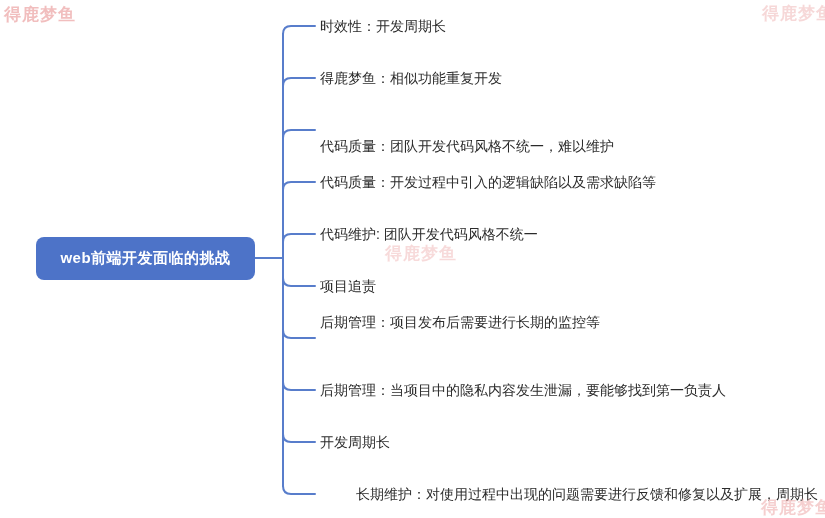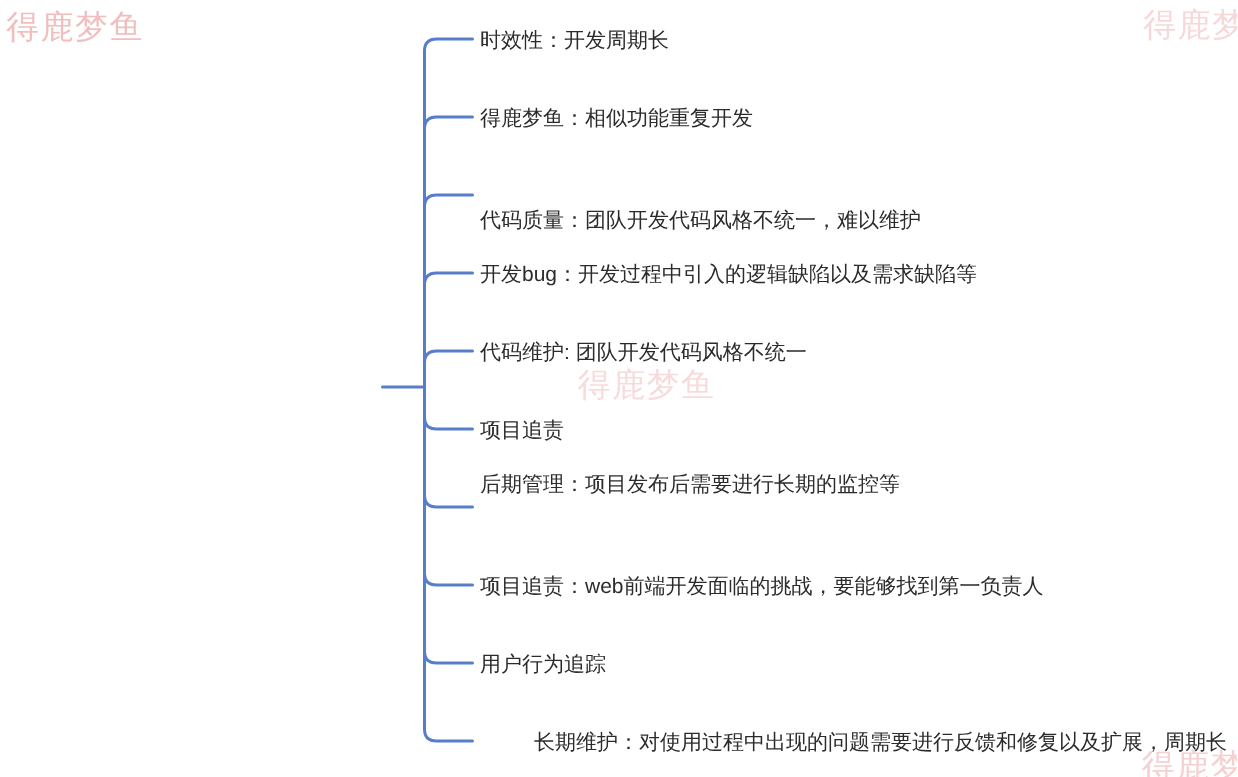"得鹿梦鱼" .watermark { font-size: 22px -> 17px; font-weight: normal -> bold }
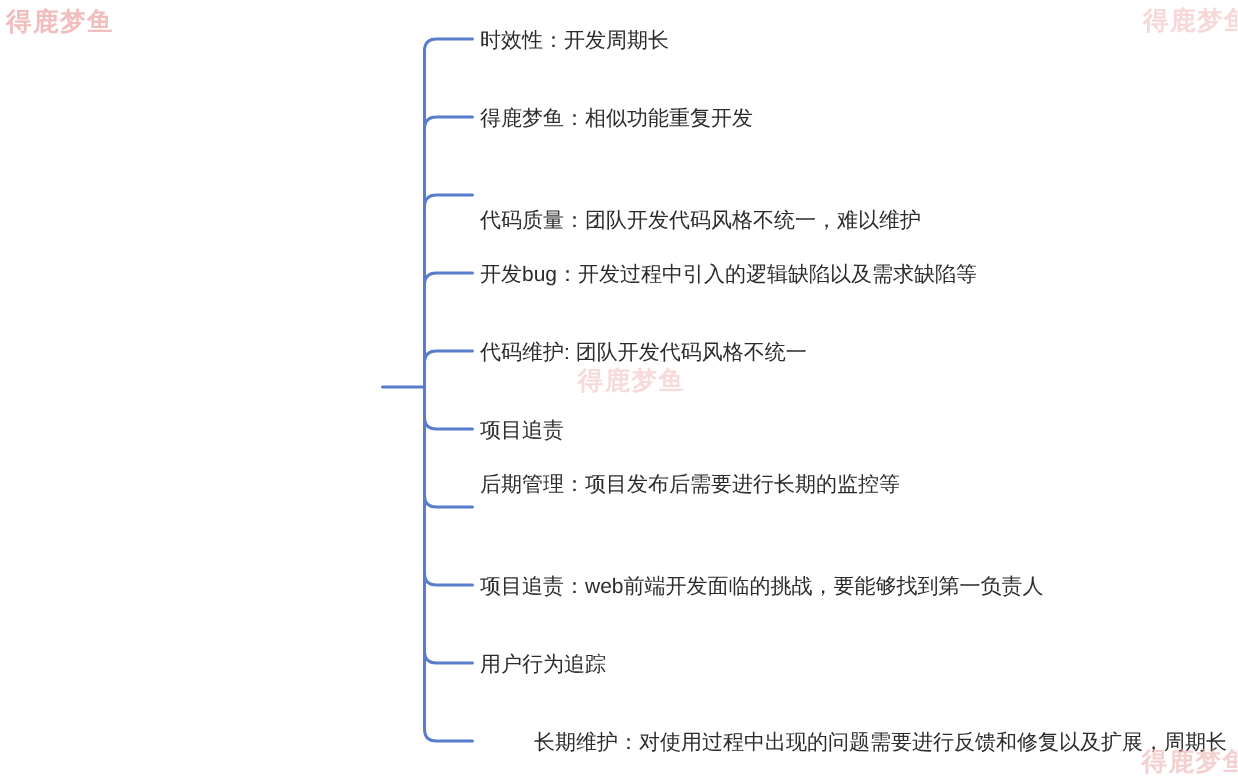"开发bug：开发过程中引入的逻辑缺陷以及需求缺陷等" div.branch-label { text: 开发bug -> 代码质量 }
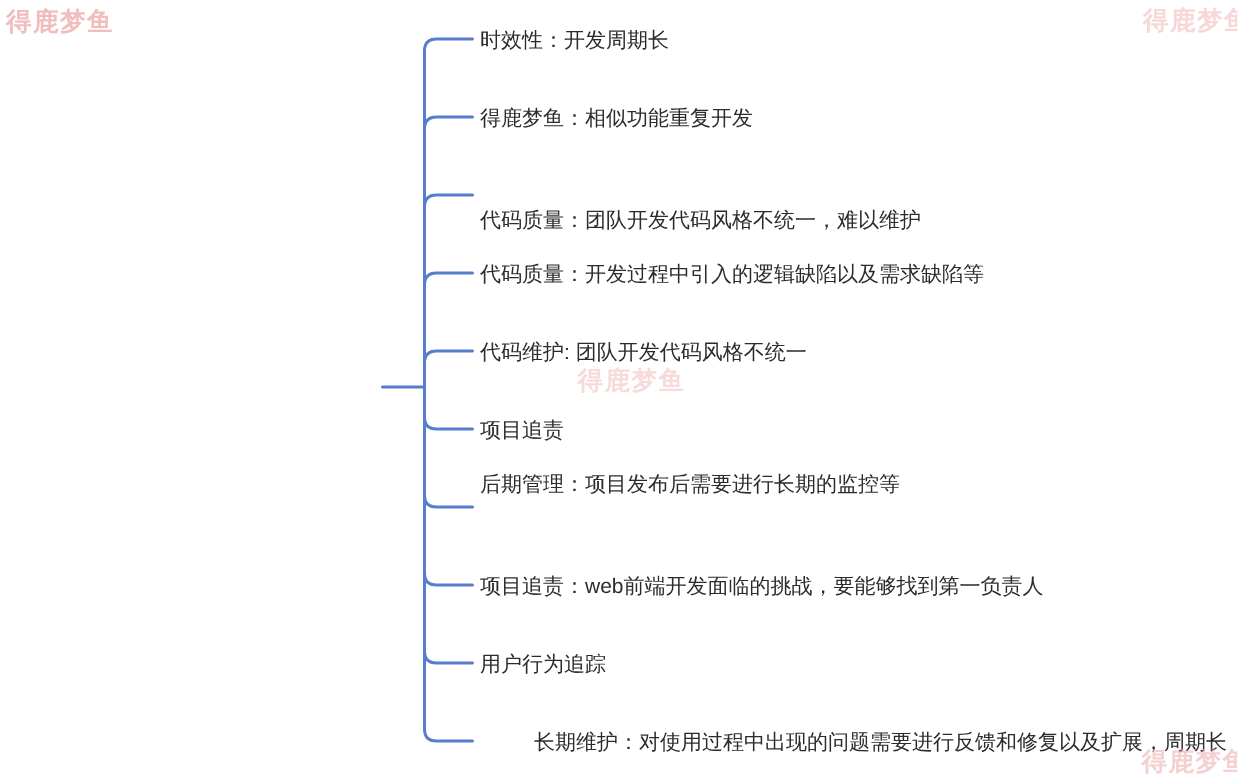"web前端开发面临的挑战" div.root-node { html: none -> <div> <span>web前端开发面临的挑战</span> </div> }
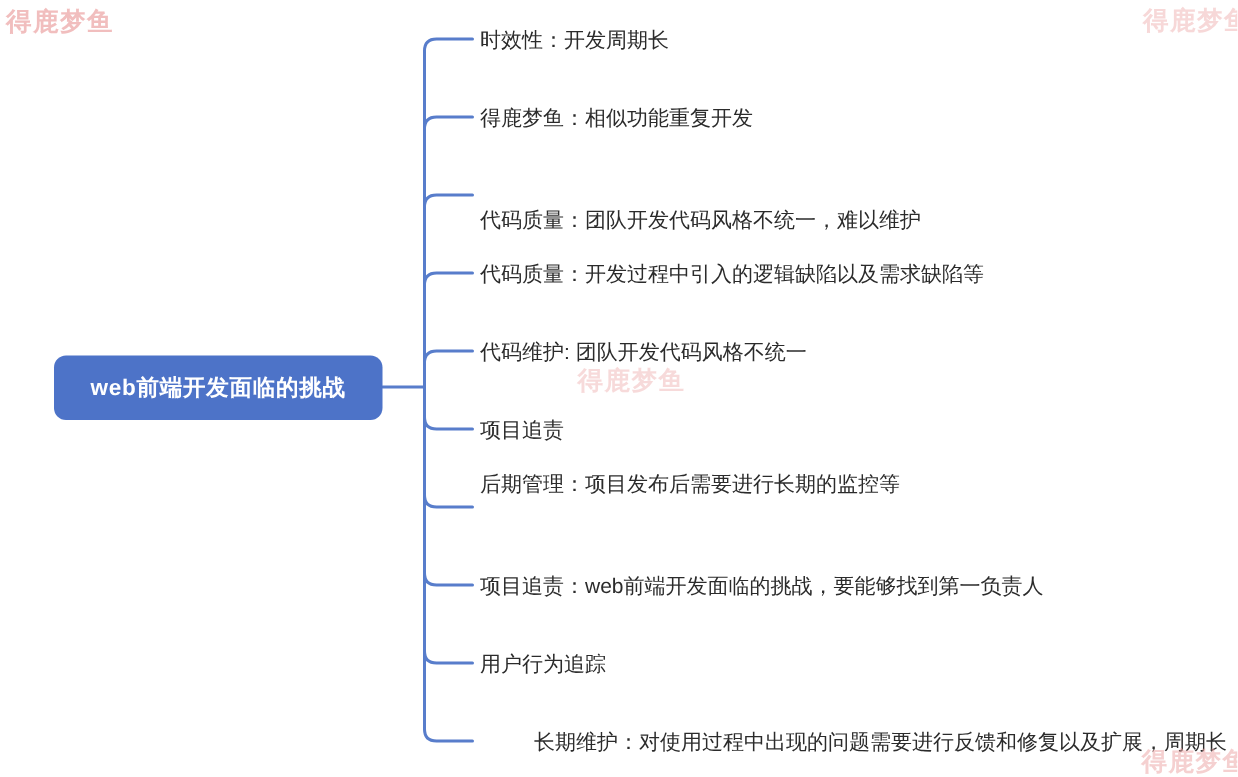"项目追责：web前端开发面临的挑战，要能够找到第一负责人" div.branch-label { text: 项目追责：web前端开发面临的挑战 -> 后期管理：当项目中的隐私内容发生泄漏 }
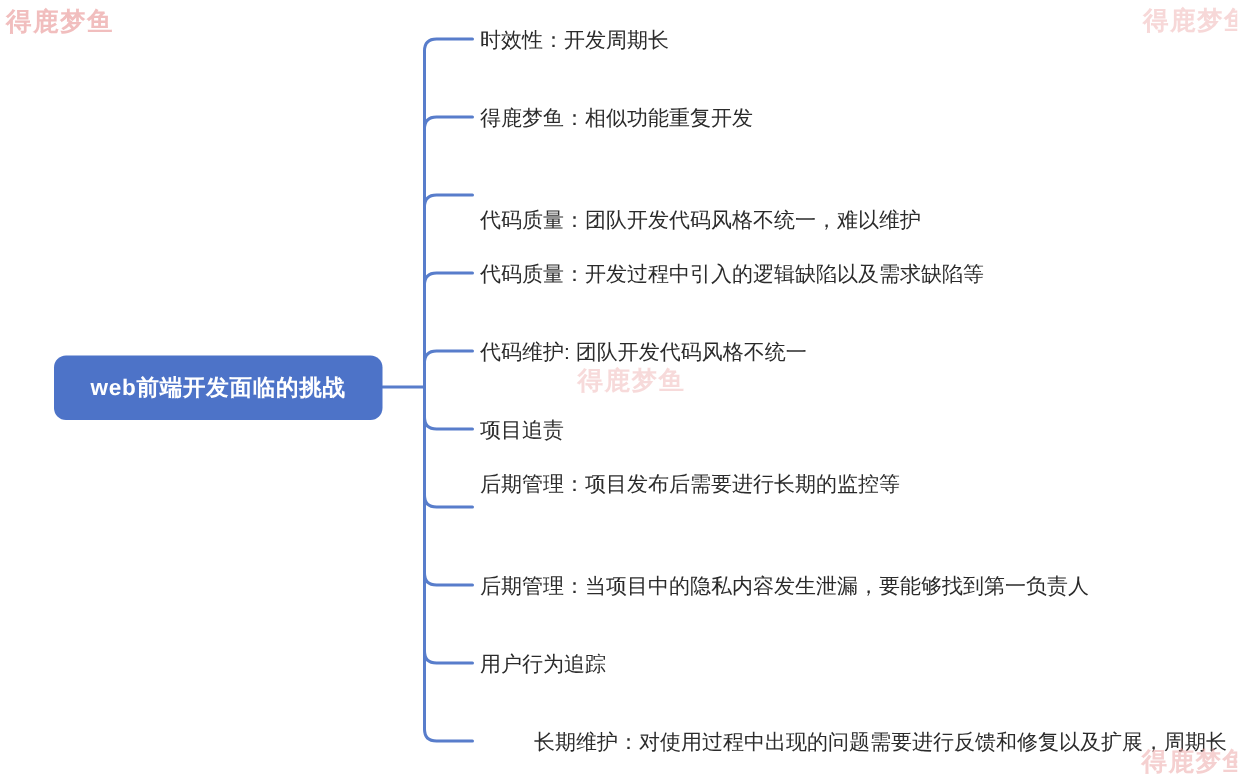"用户行为追踪" div.branch-label { text: 用户行为追踪 -> 开发周期长 }
